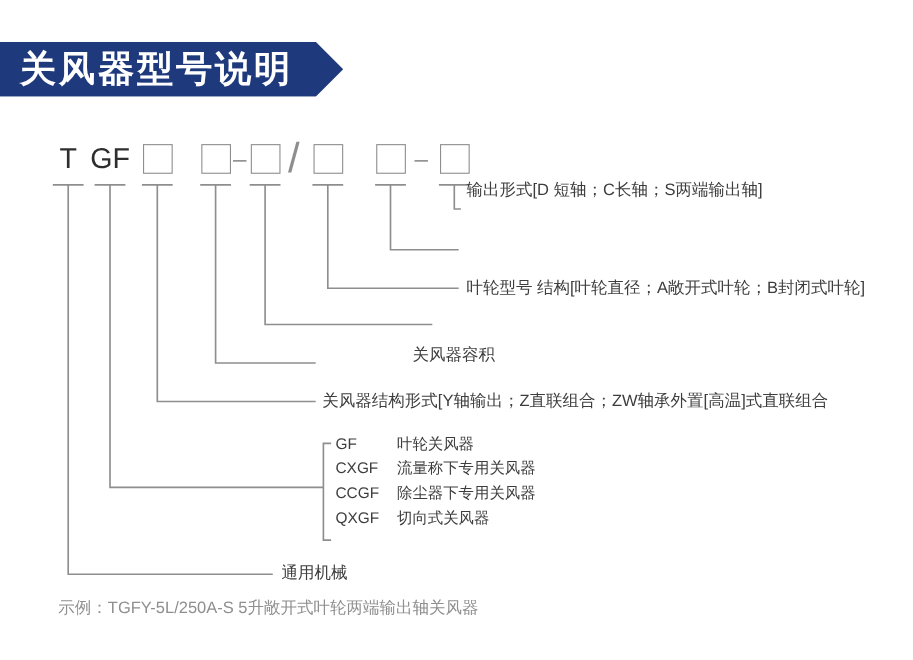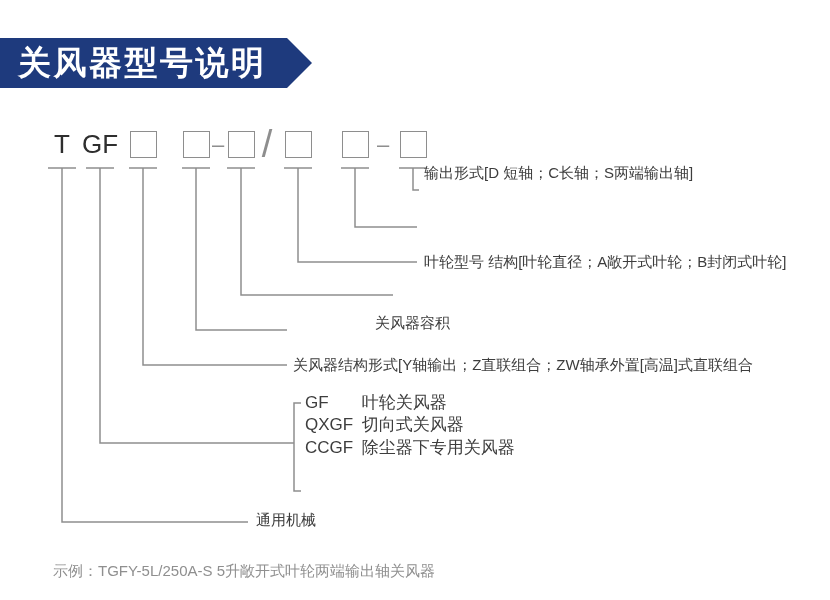"GF 叶轮关风器" .gf-row { font-size: 17px -> 14px }
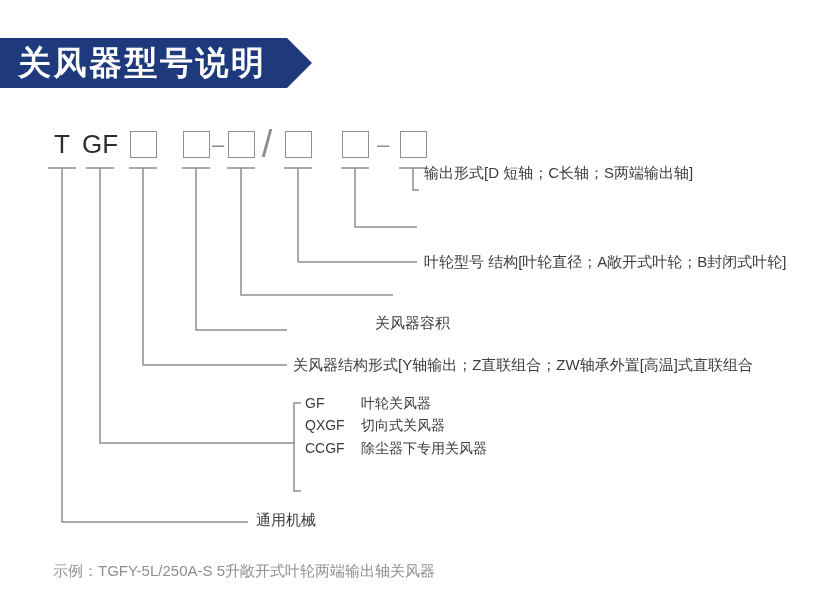"CXGF 流量称下专用关风器" div.gf-row { html: none -> <div> <span>CXGF</span> <span>流量称下专用关风器</span> </div> }
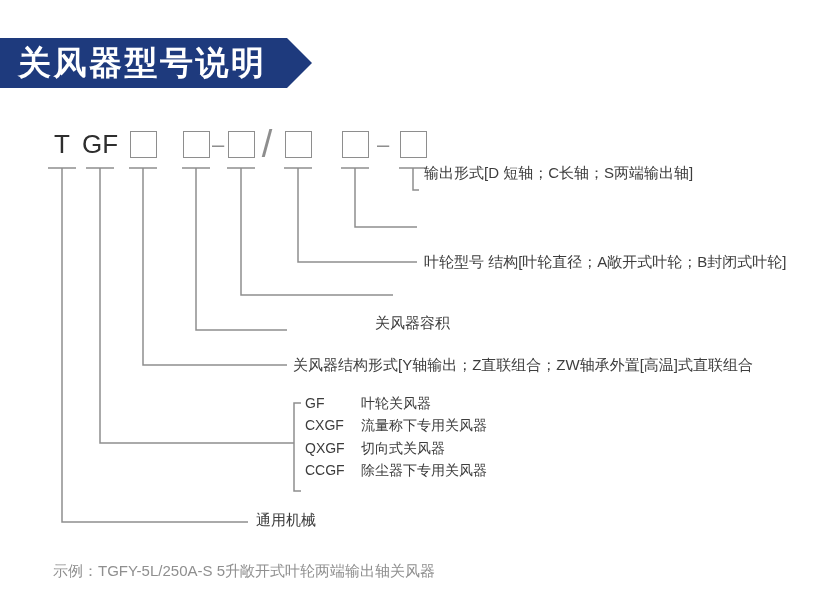"QXGF 切向式关风器" div.gf-row { order: before "CCGF 除尘器下专用关风器" -> after "CCGF 除尘器下专用关风器" }
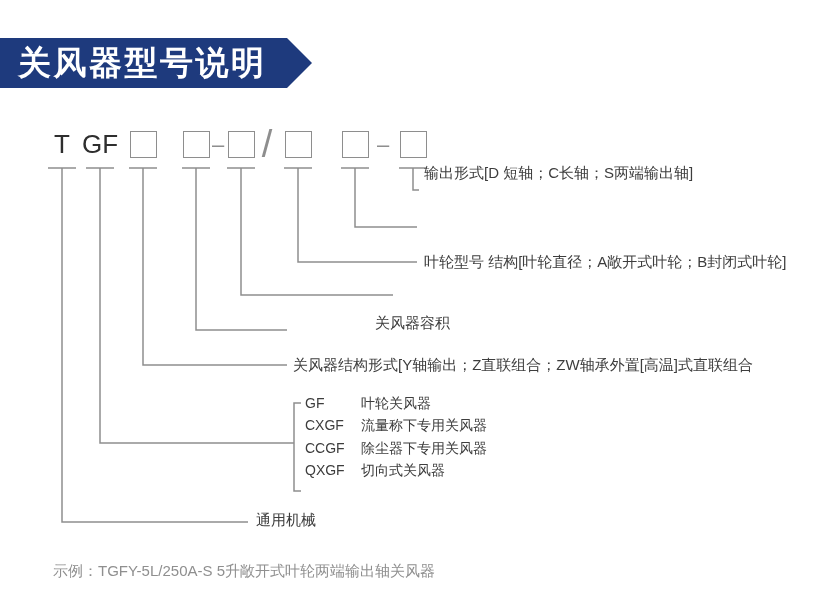"示例：TGFY-5L/250A-S 5升敞开式叶轮两端输出轴关风器" .example.l1 { top: 561px -> 543px }
